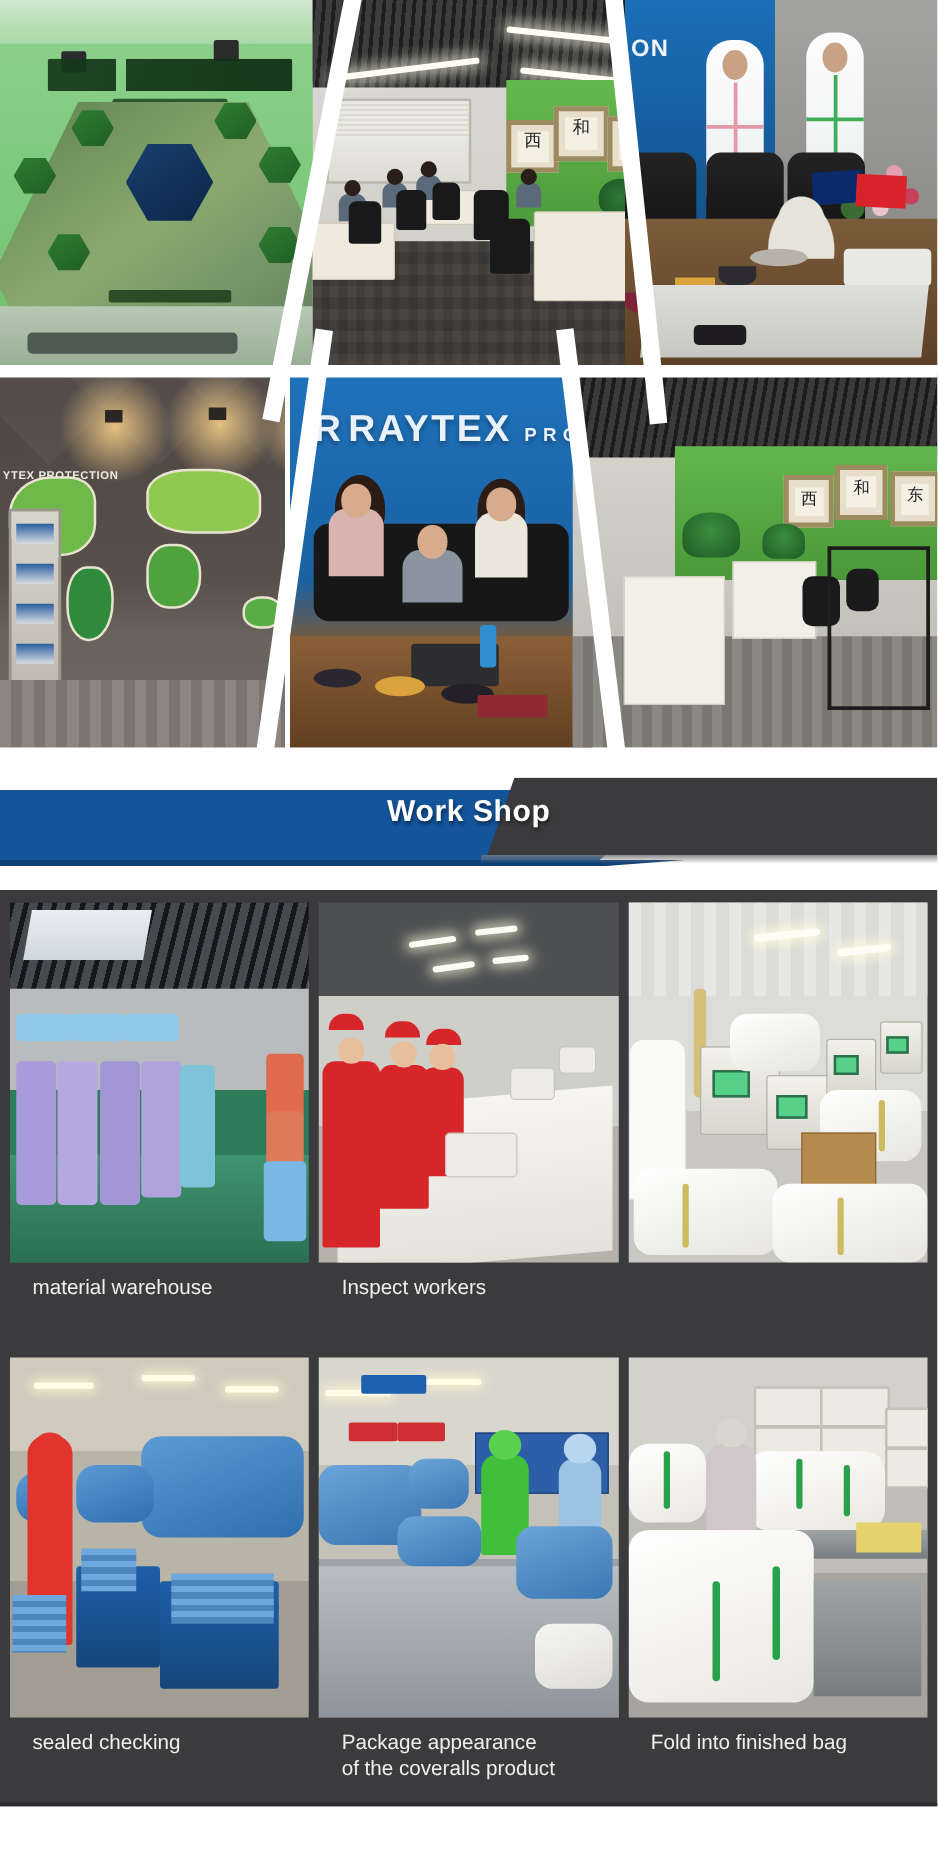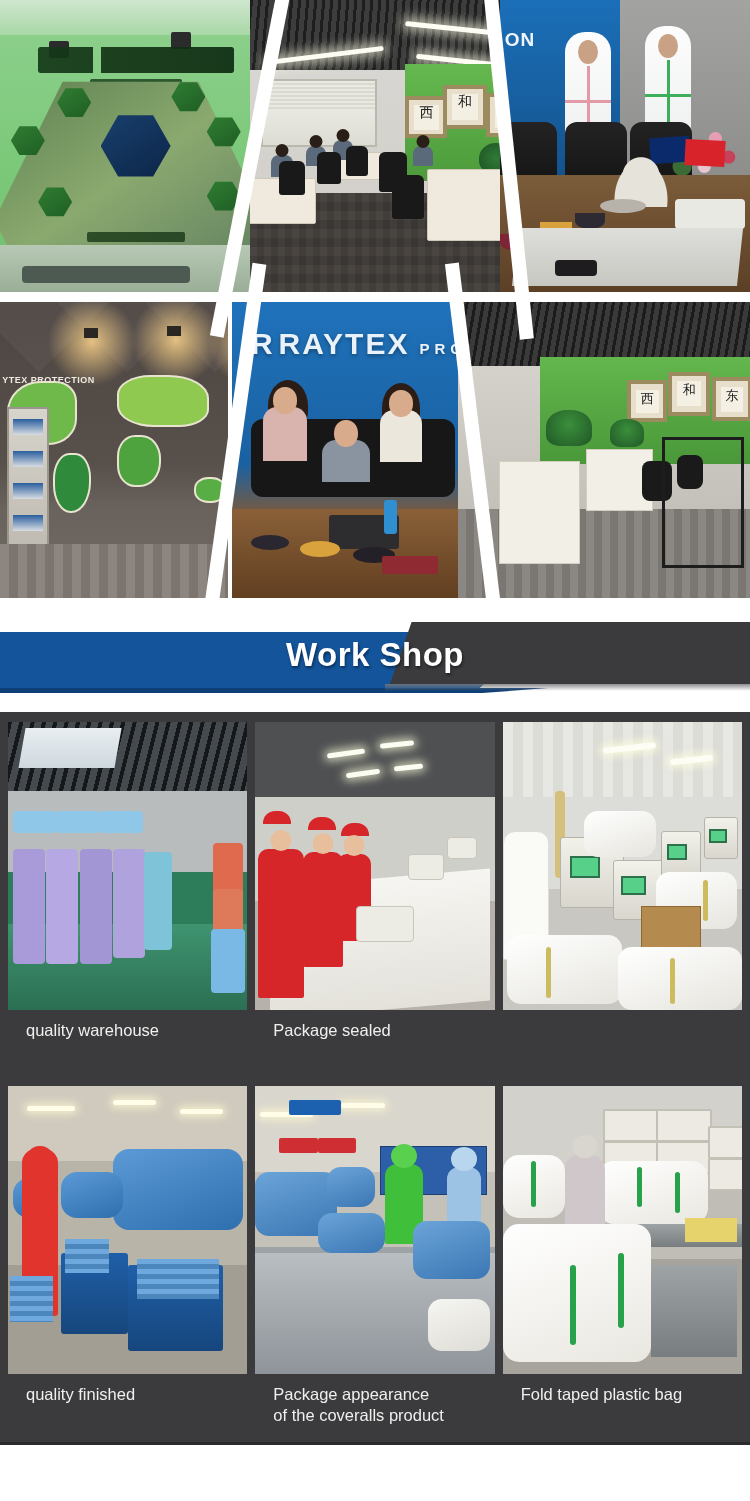"Work Shop" .banner-title { font-size: 33px -> 24px }
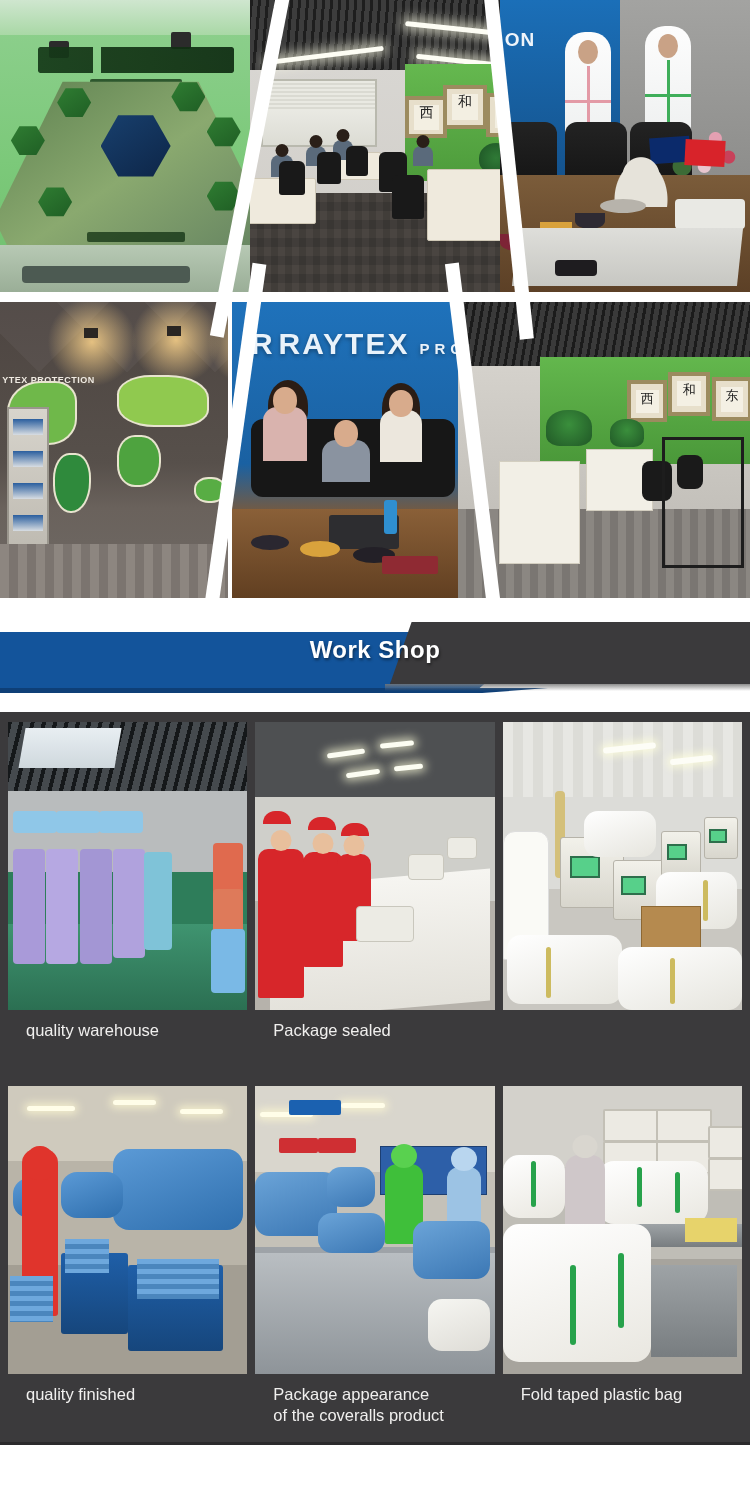"quality warehouse" div.cap { text: quality -> material }
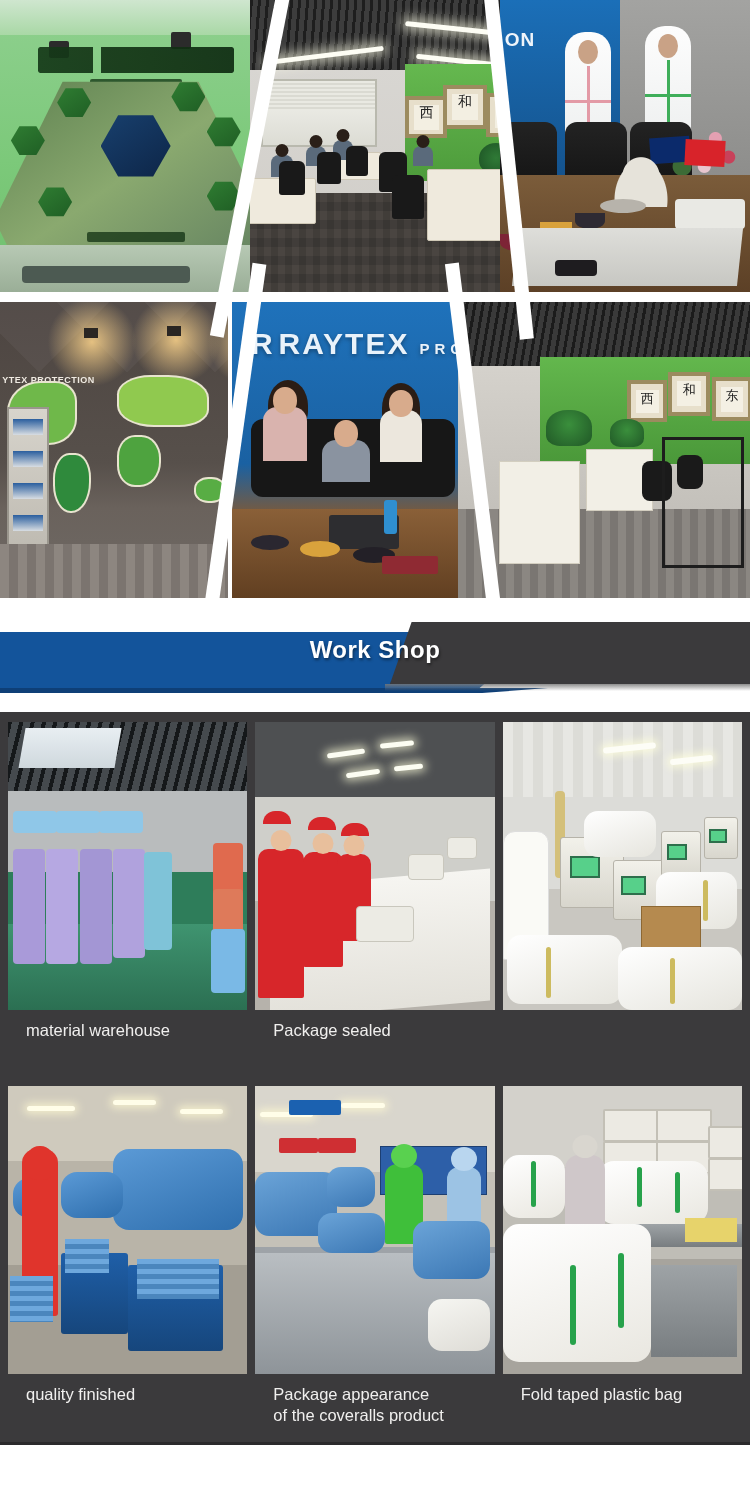"Package sealed" div.cap { text: Package sealed -> Inspect workers }
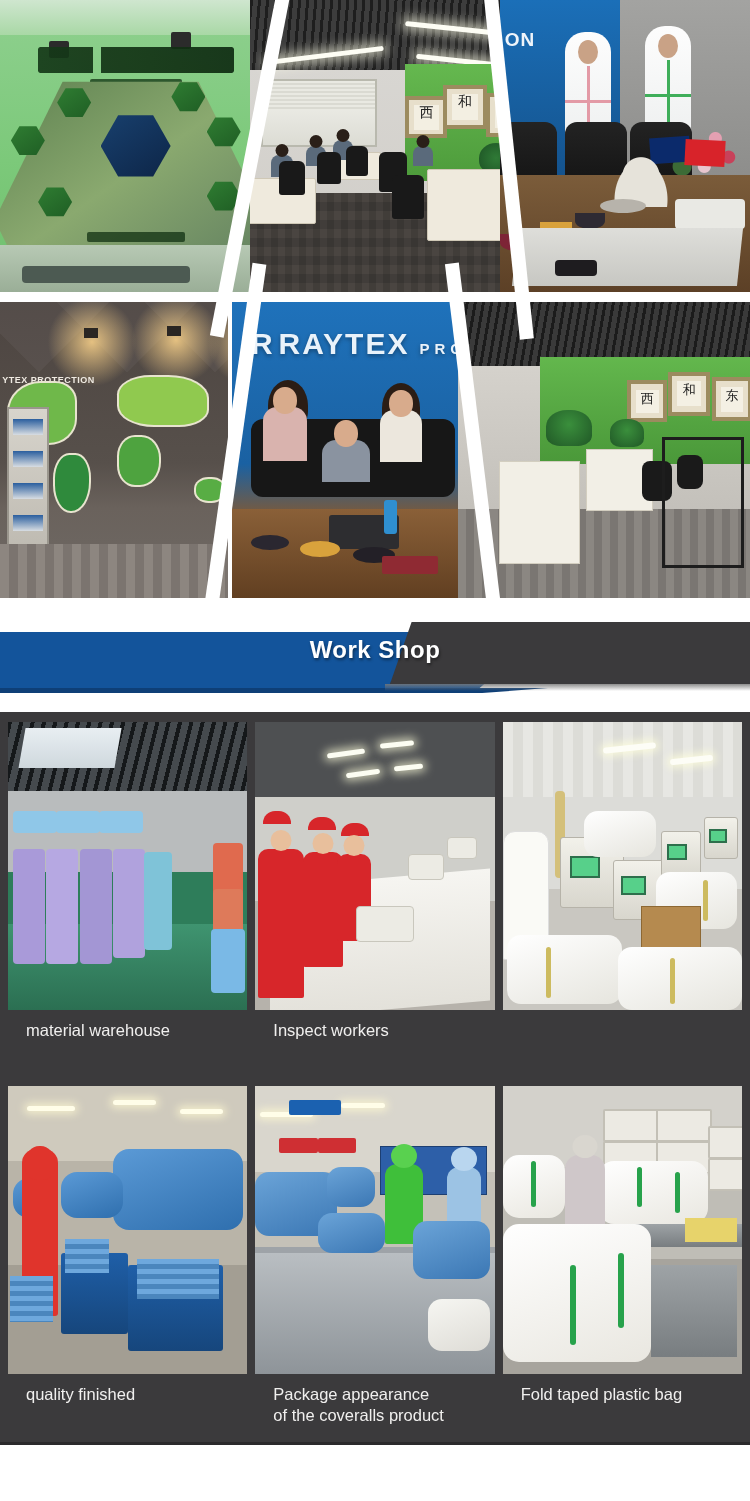"quality finished" div.cap { text: quality finished -> sealed checking }
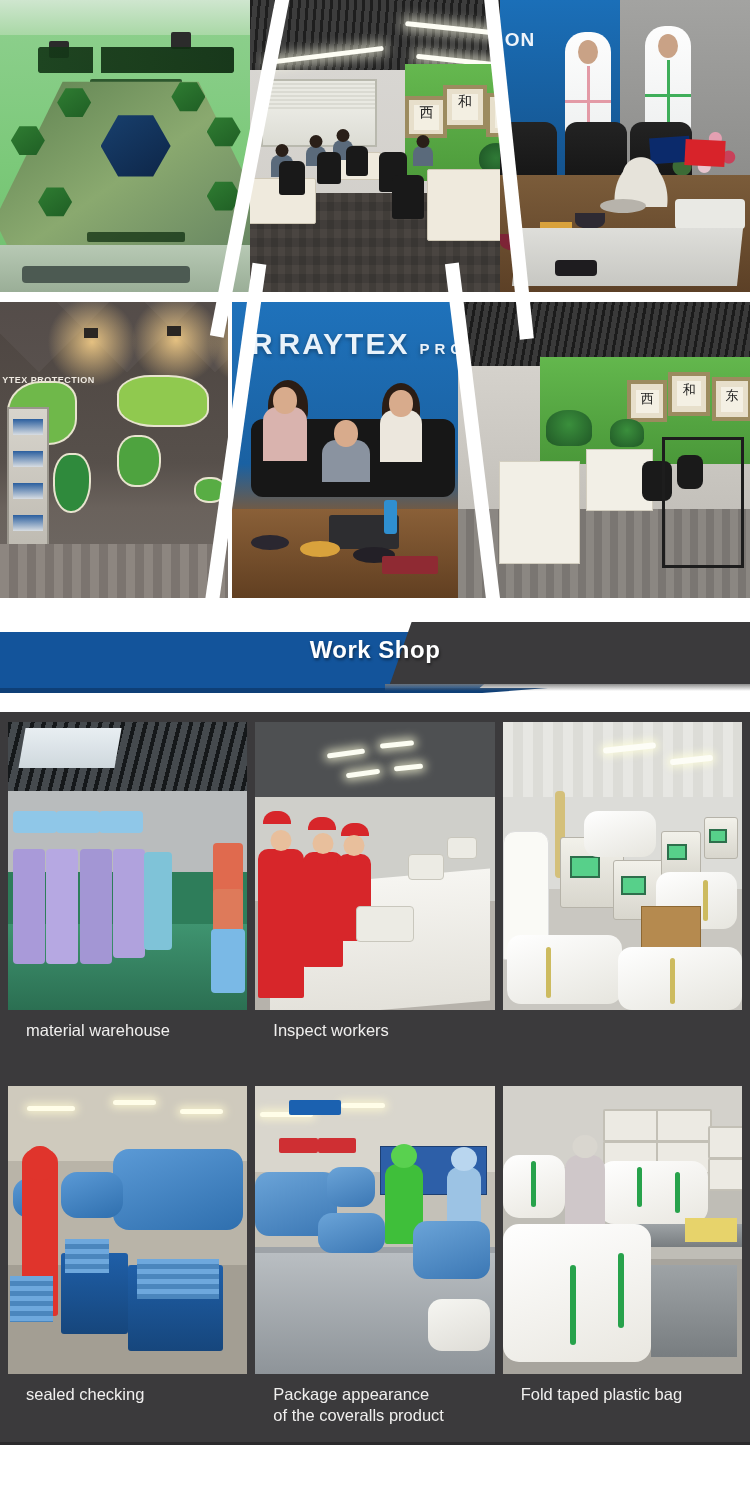"Fold taped plastic bag" div.cap { text: taped plastic -> into finished }
